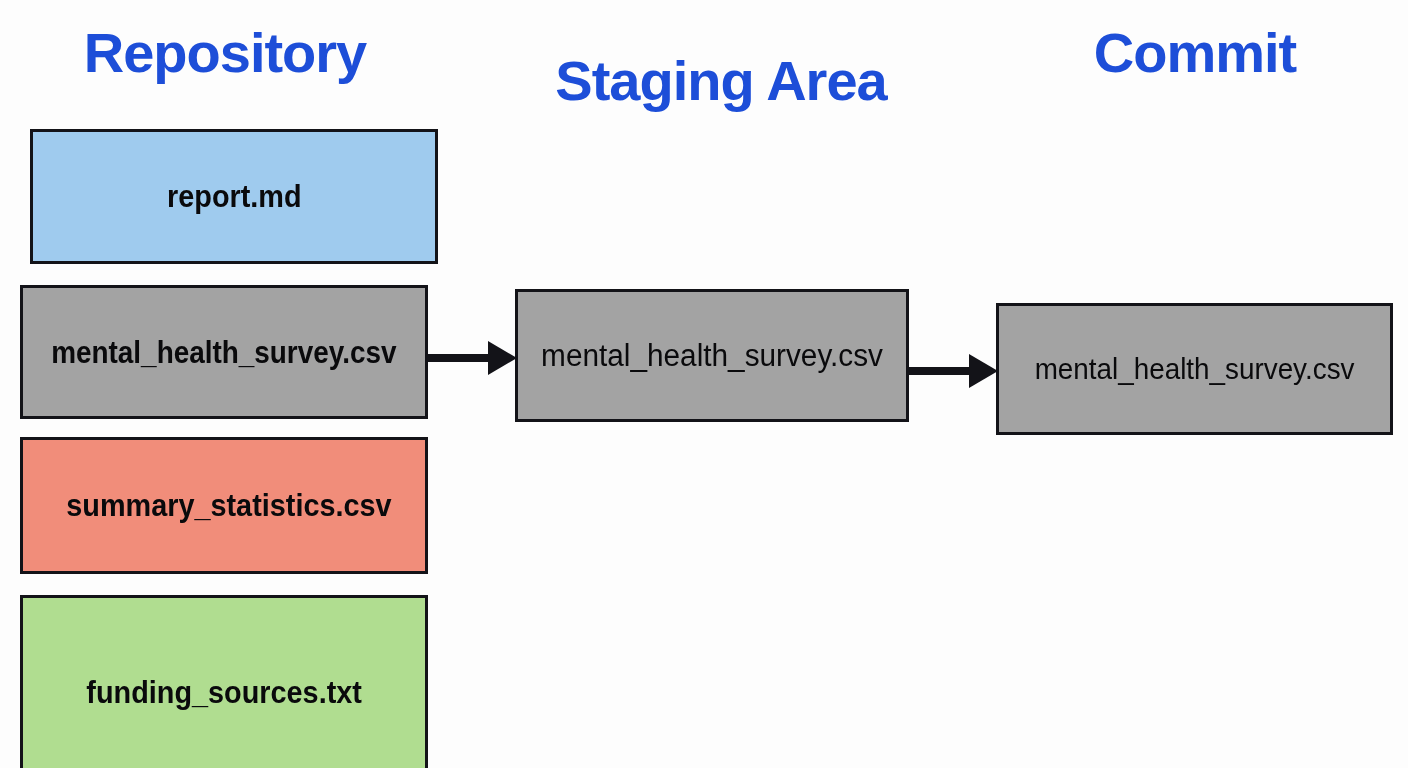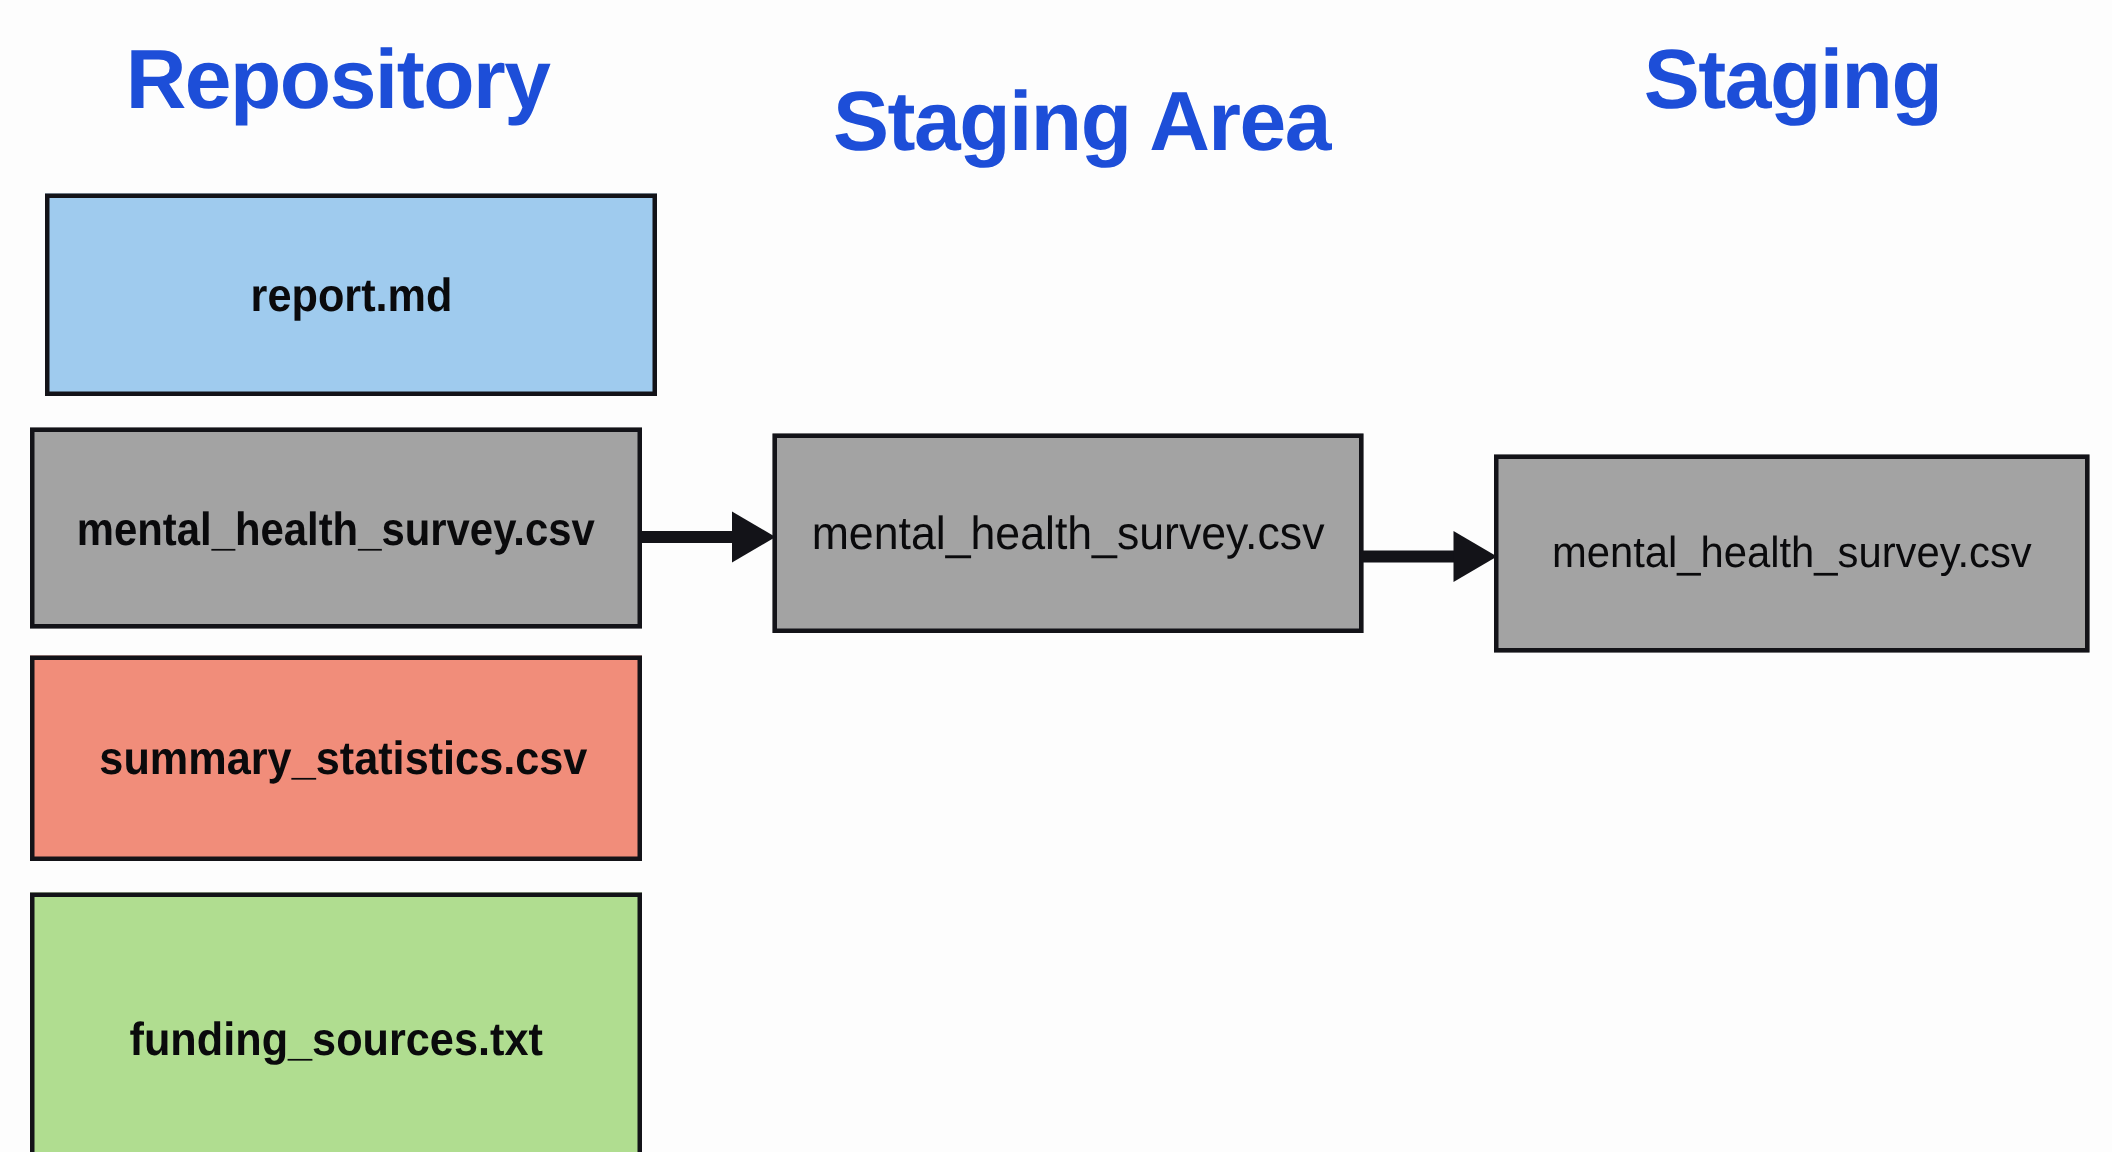"Staging" div.col-title { text: Staging -> Commit }
